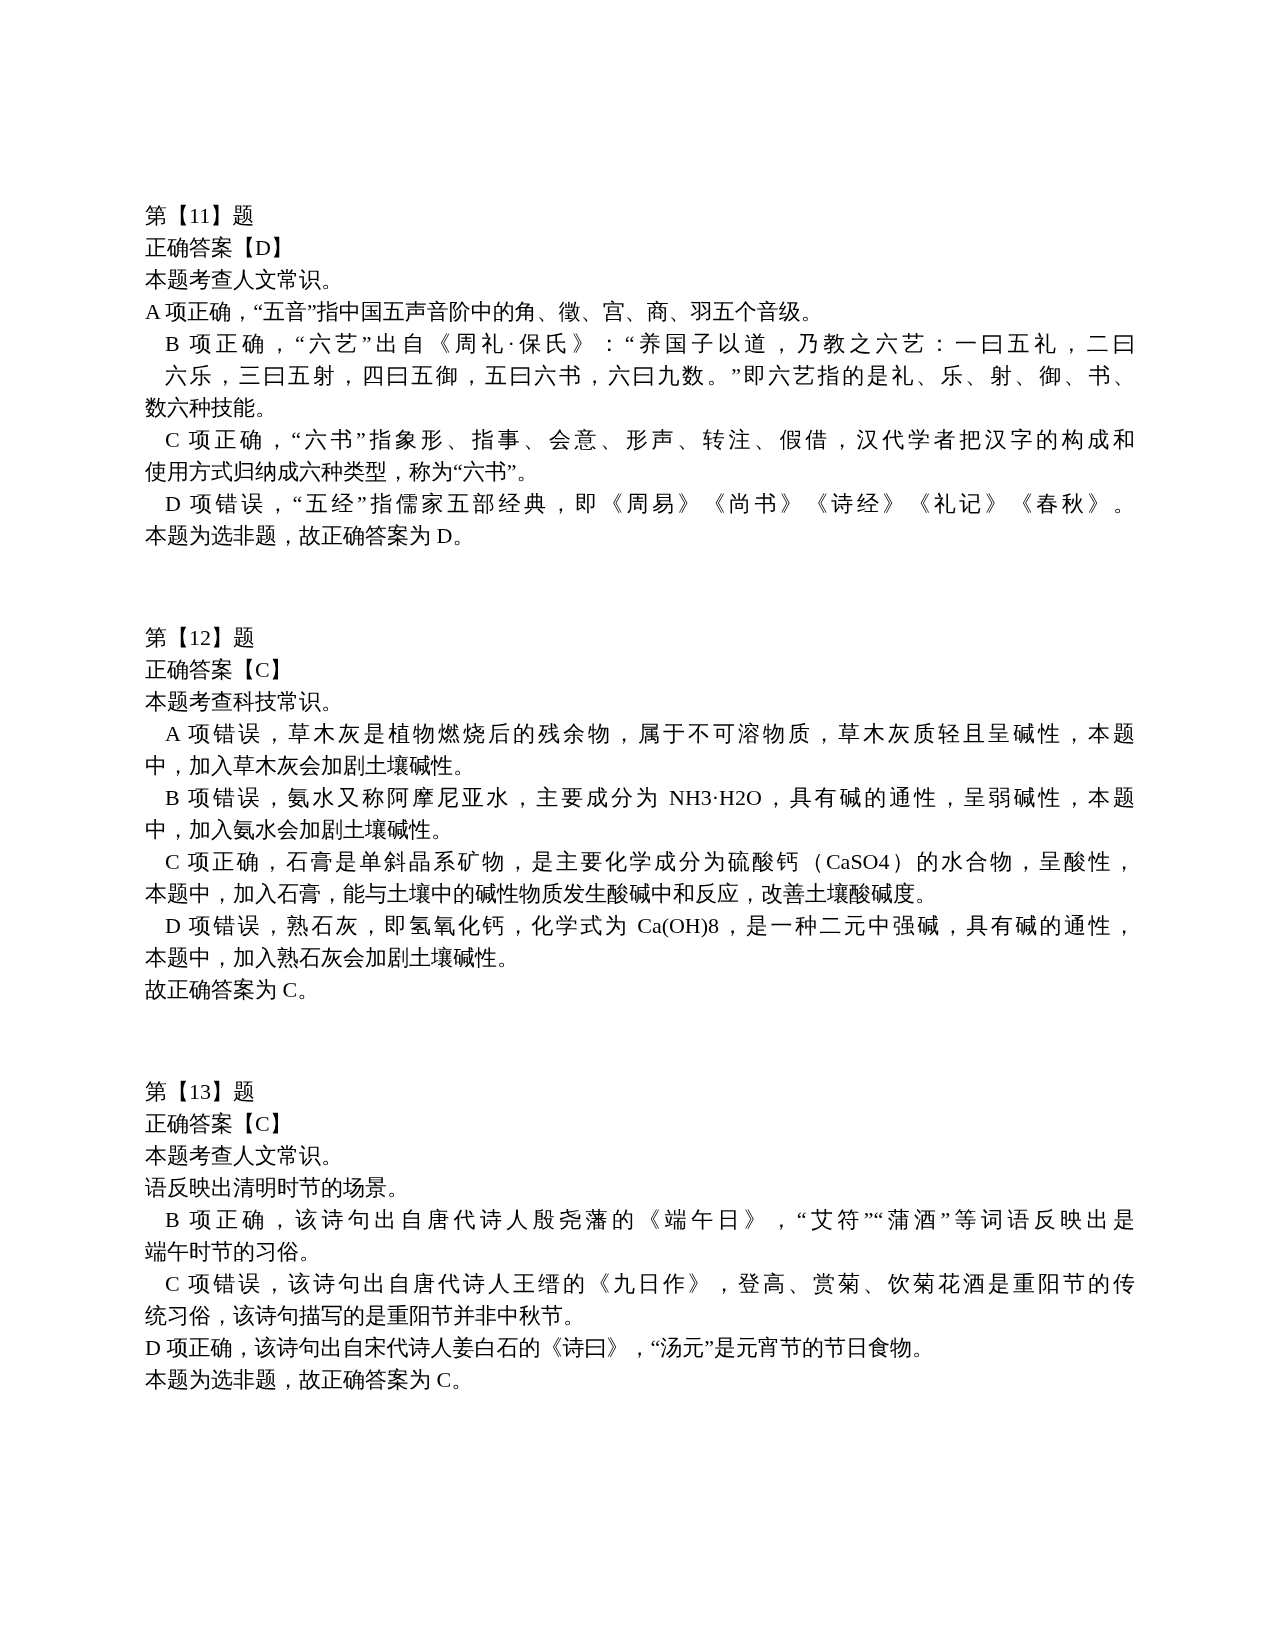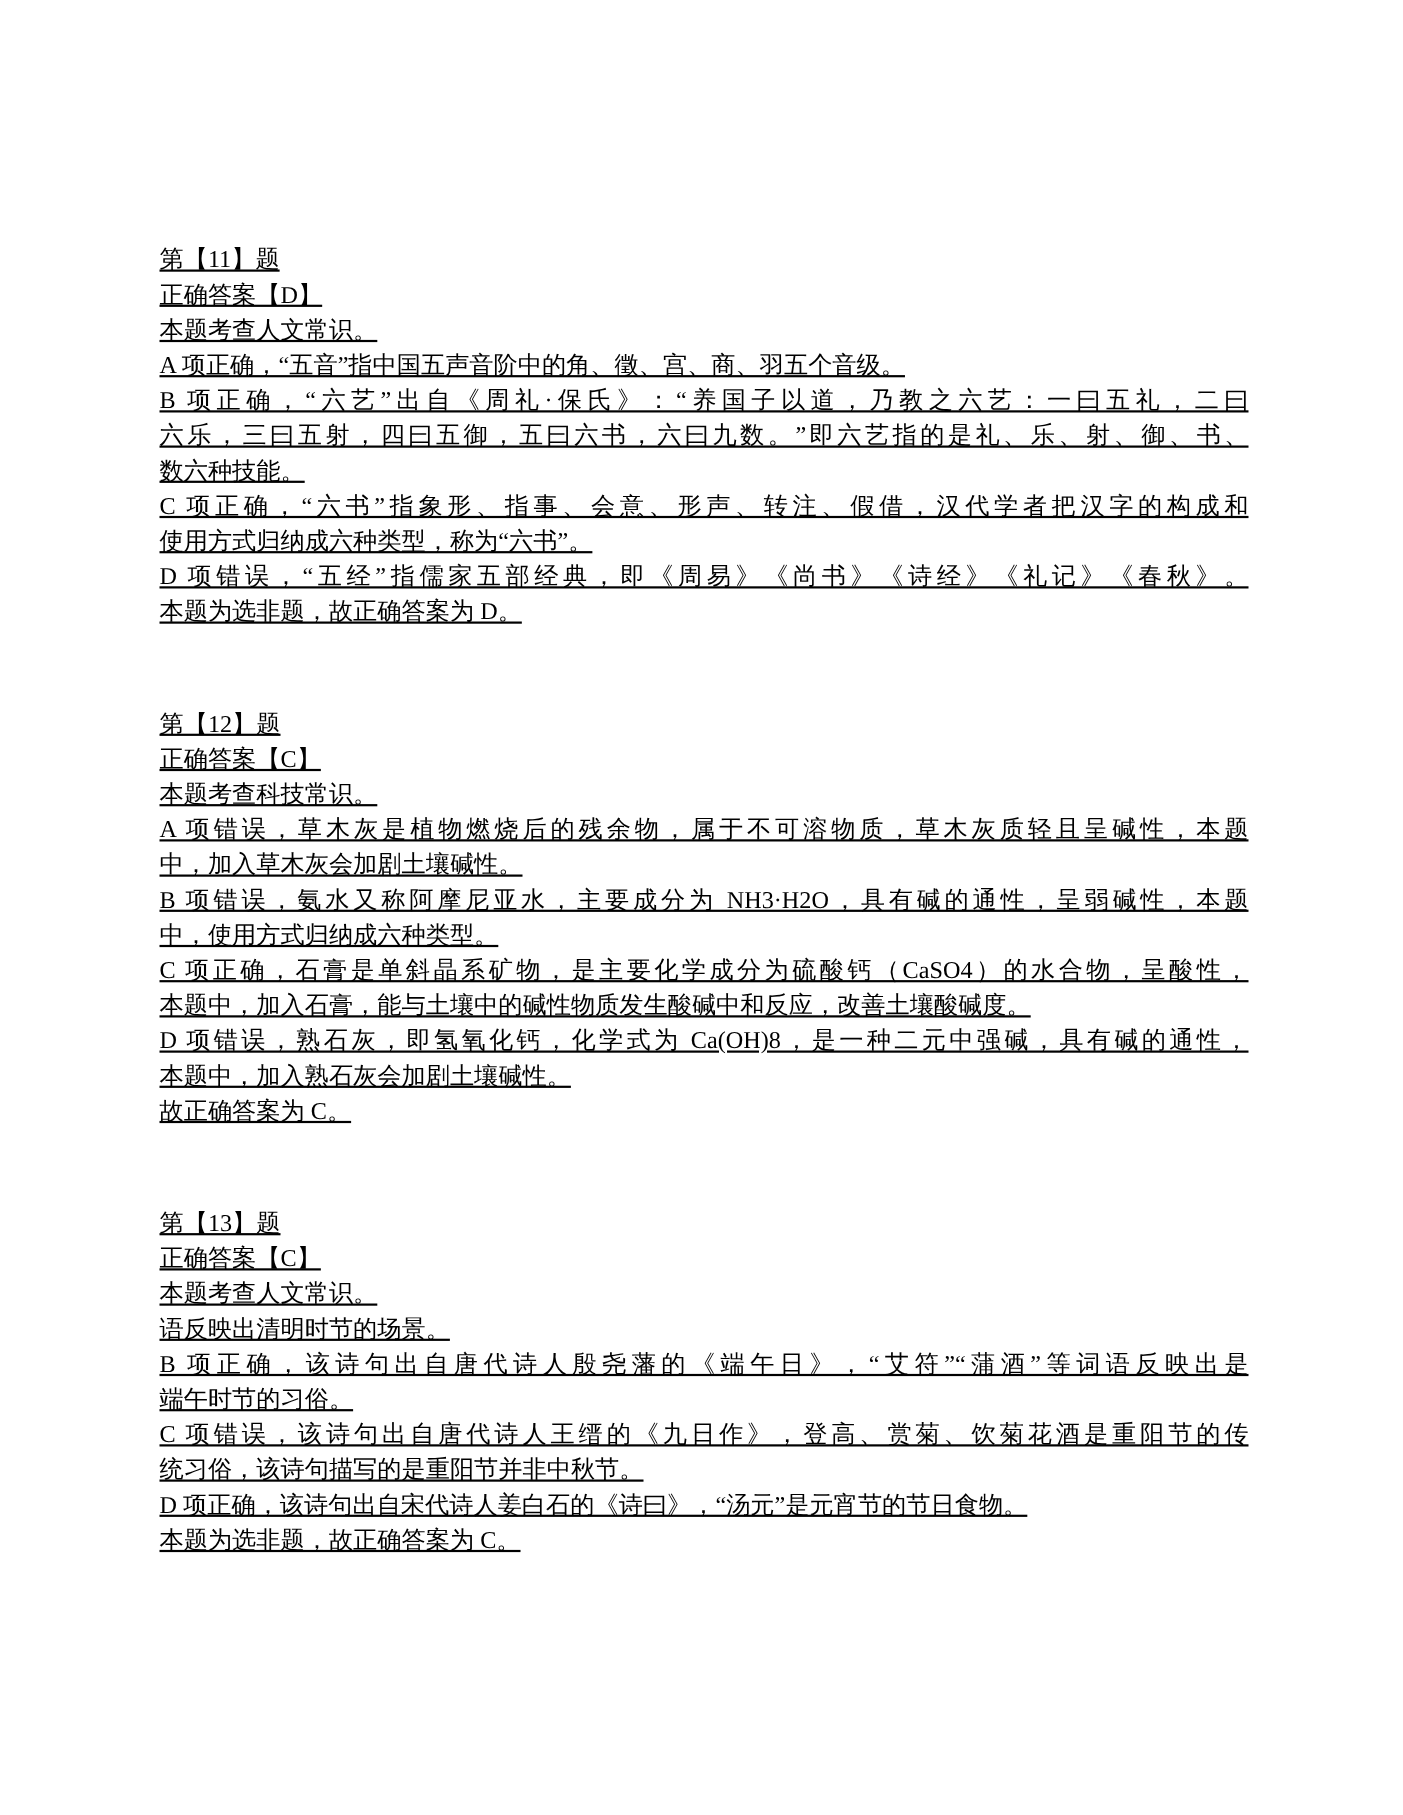"第【11】题" .content { text-decoration: underline -> none; top: 220px -> 200px }
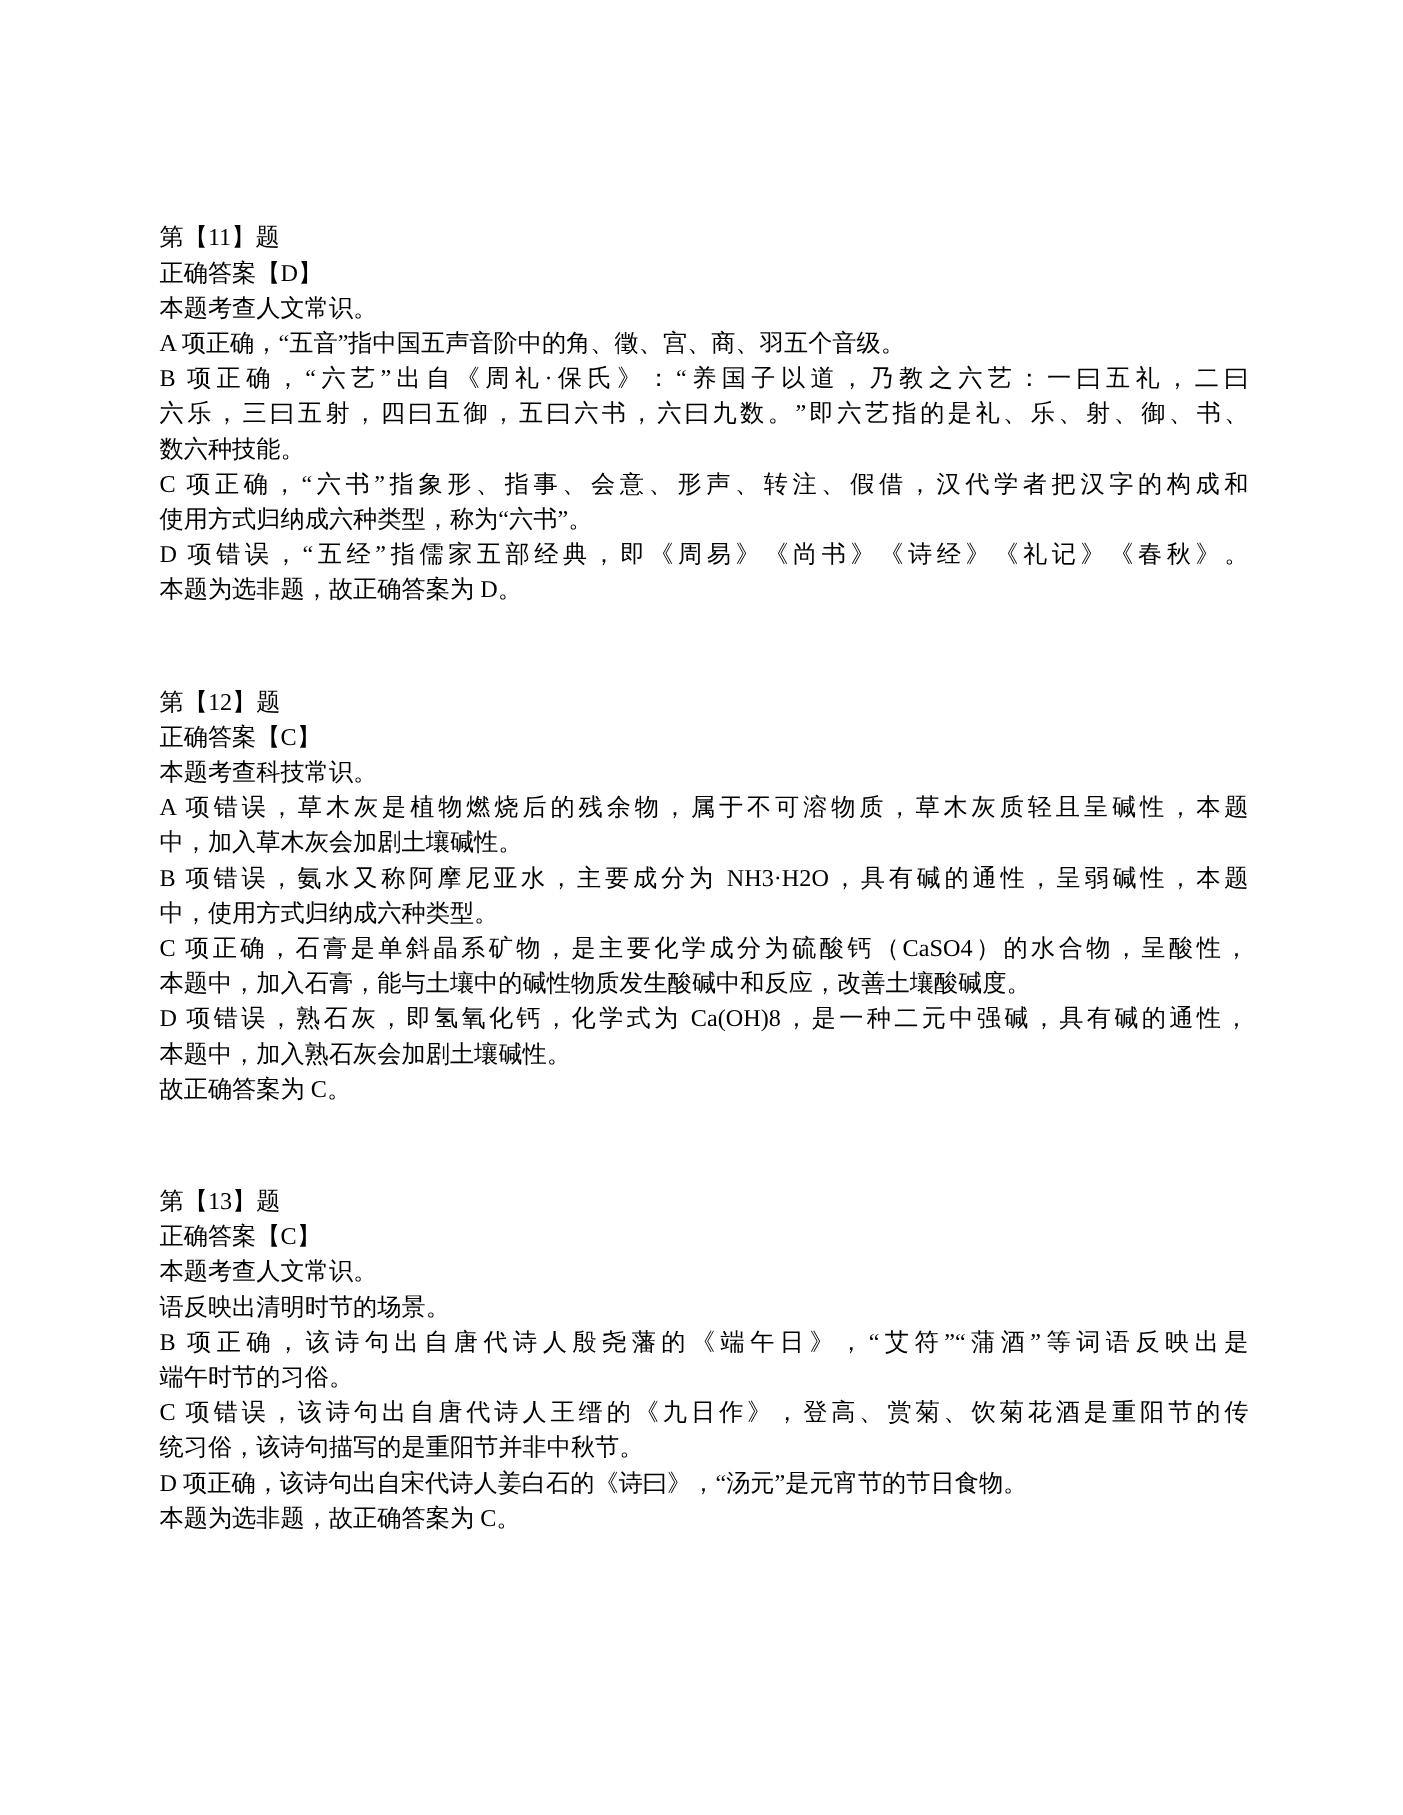"B 项正确，“六艺”出自《周礼·保氏》：“养国子以道，乃教之六艺：一曰五礼，二曰" .line.j { margin-left: none -> 20px }
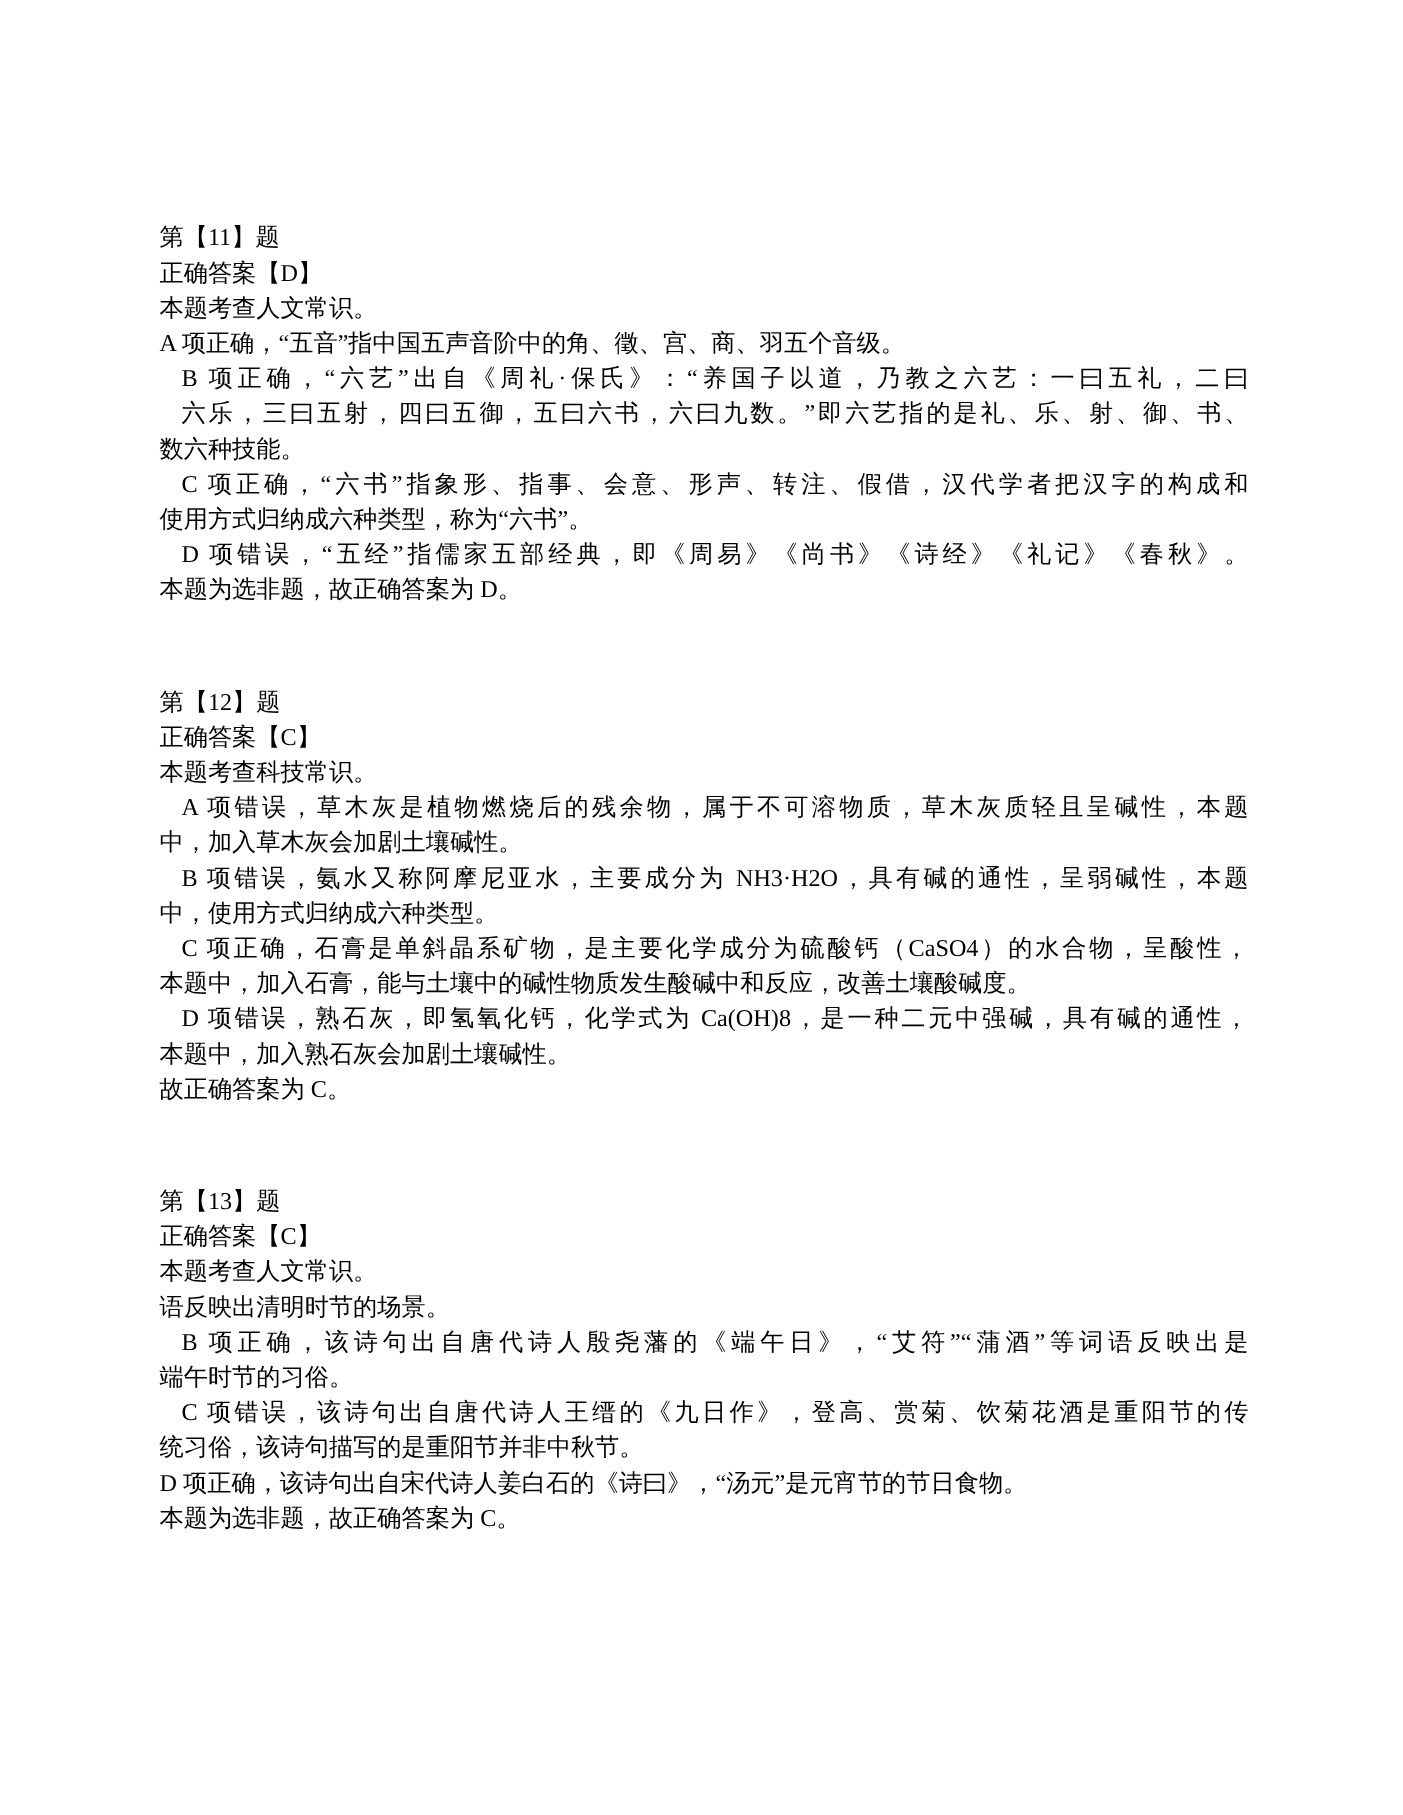"中，使用方式归纳成六种类型。" div.line { text: 使用方式归纳成六种类型 -> 加入氨水会加剧土壤碱性 }
